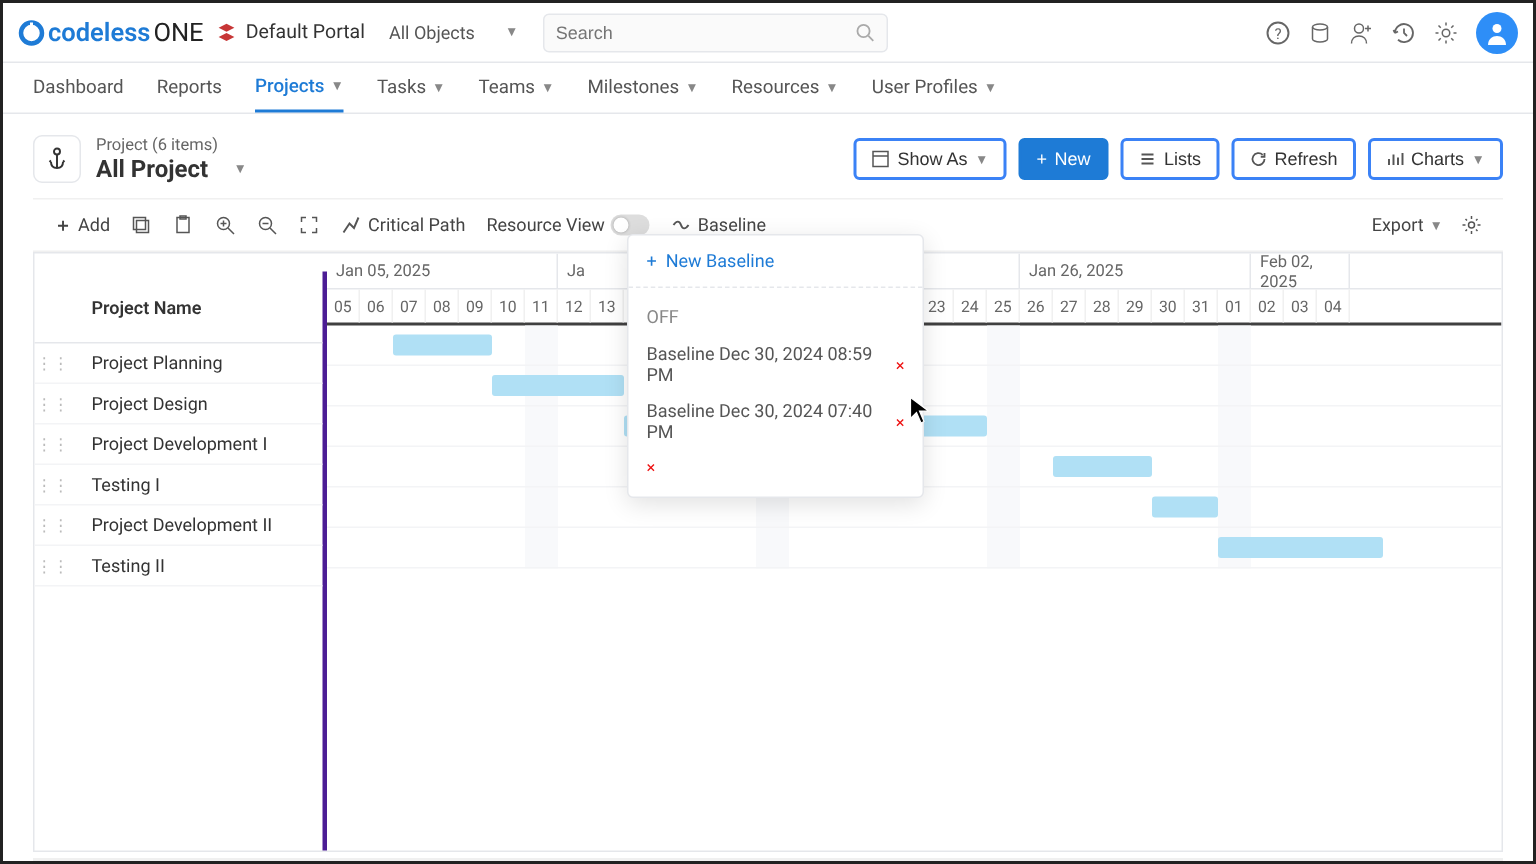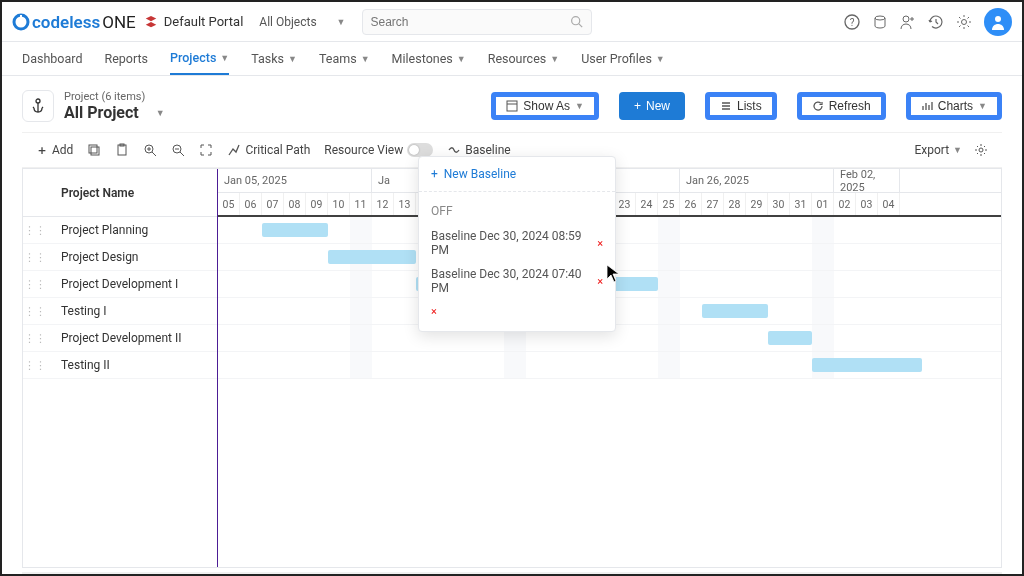"Show As" .btn { border: 5px solid #3b82f6 -> 2px solid #3b82f6; margin-left: 12px -> none }
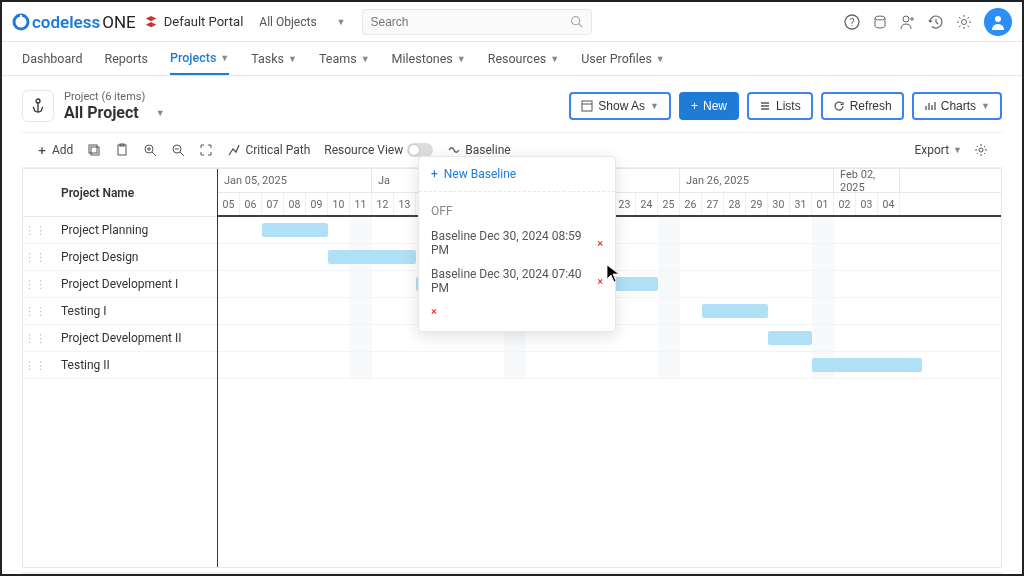"Project Name" .left-pane { border-right: 1px solid #4c1d95 -> 3px solid #4c1d95; margin-top: none -> 12px }
